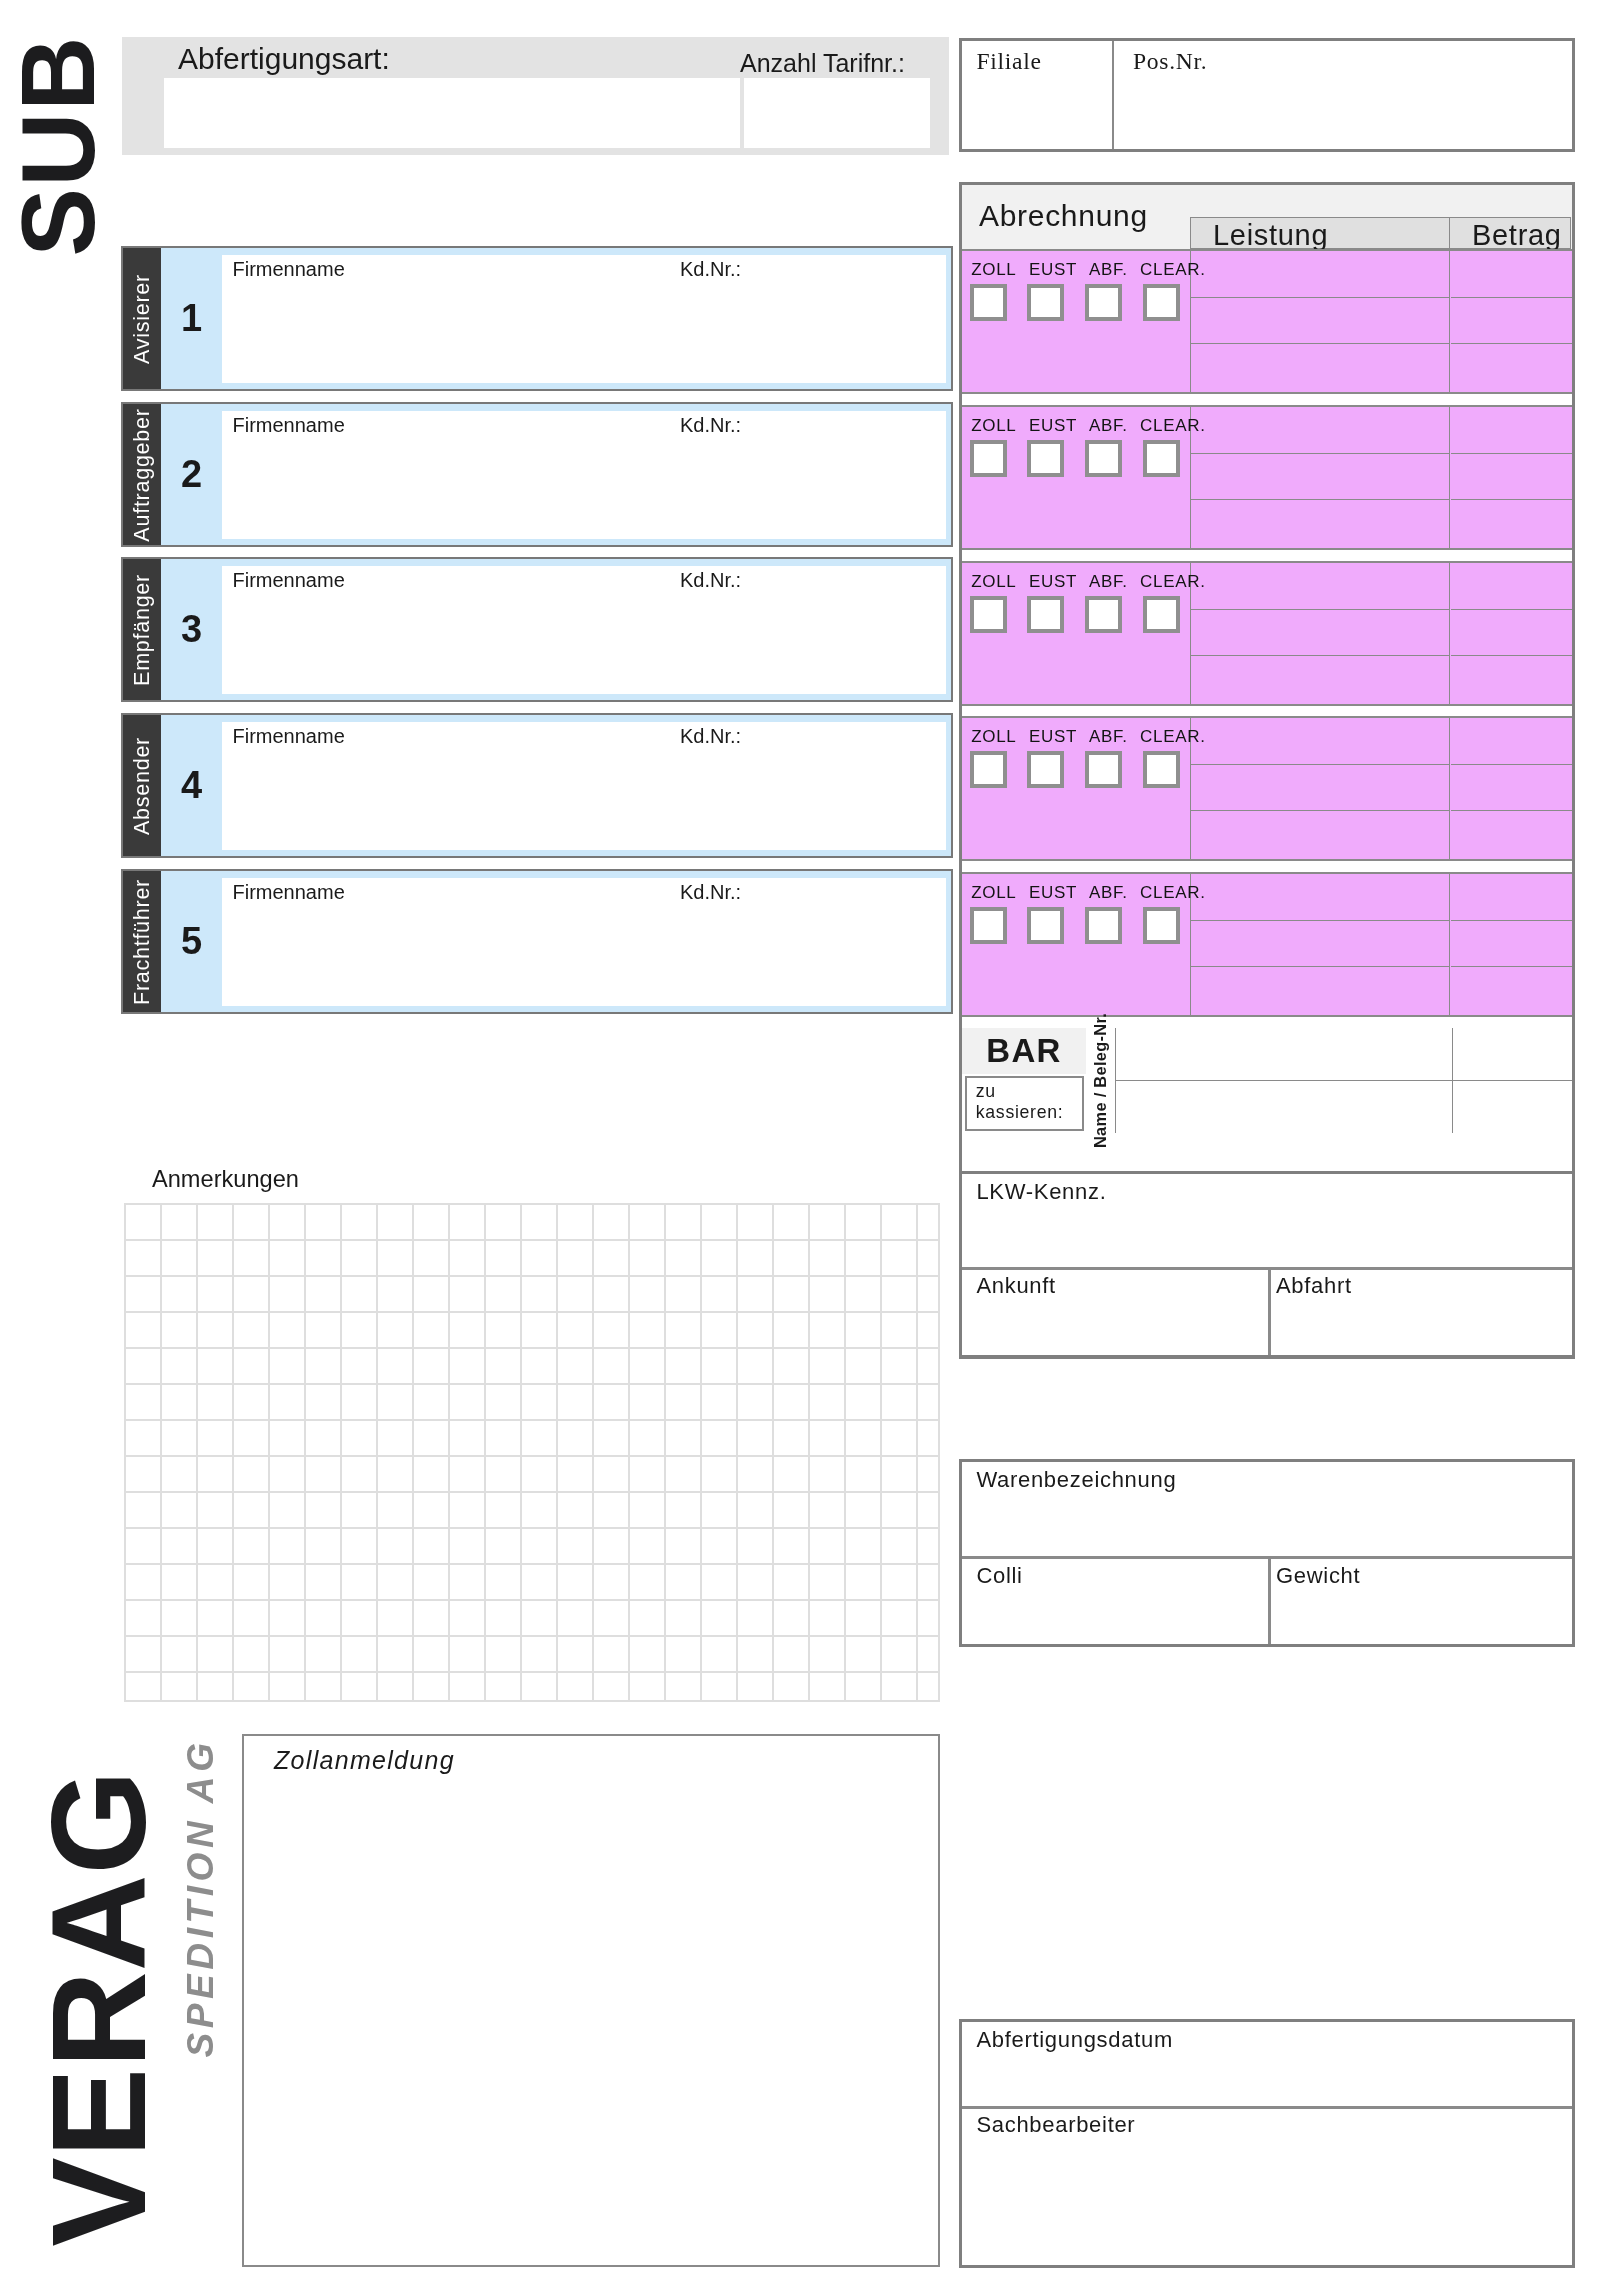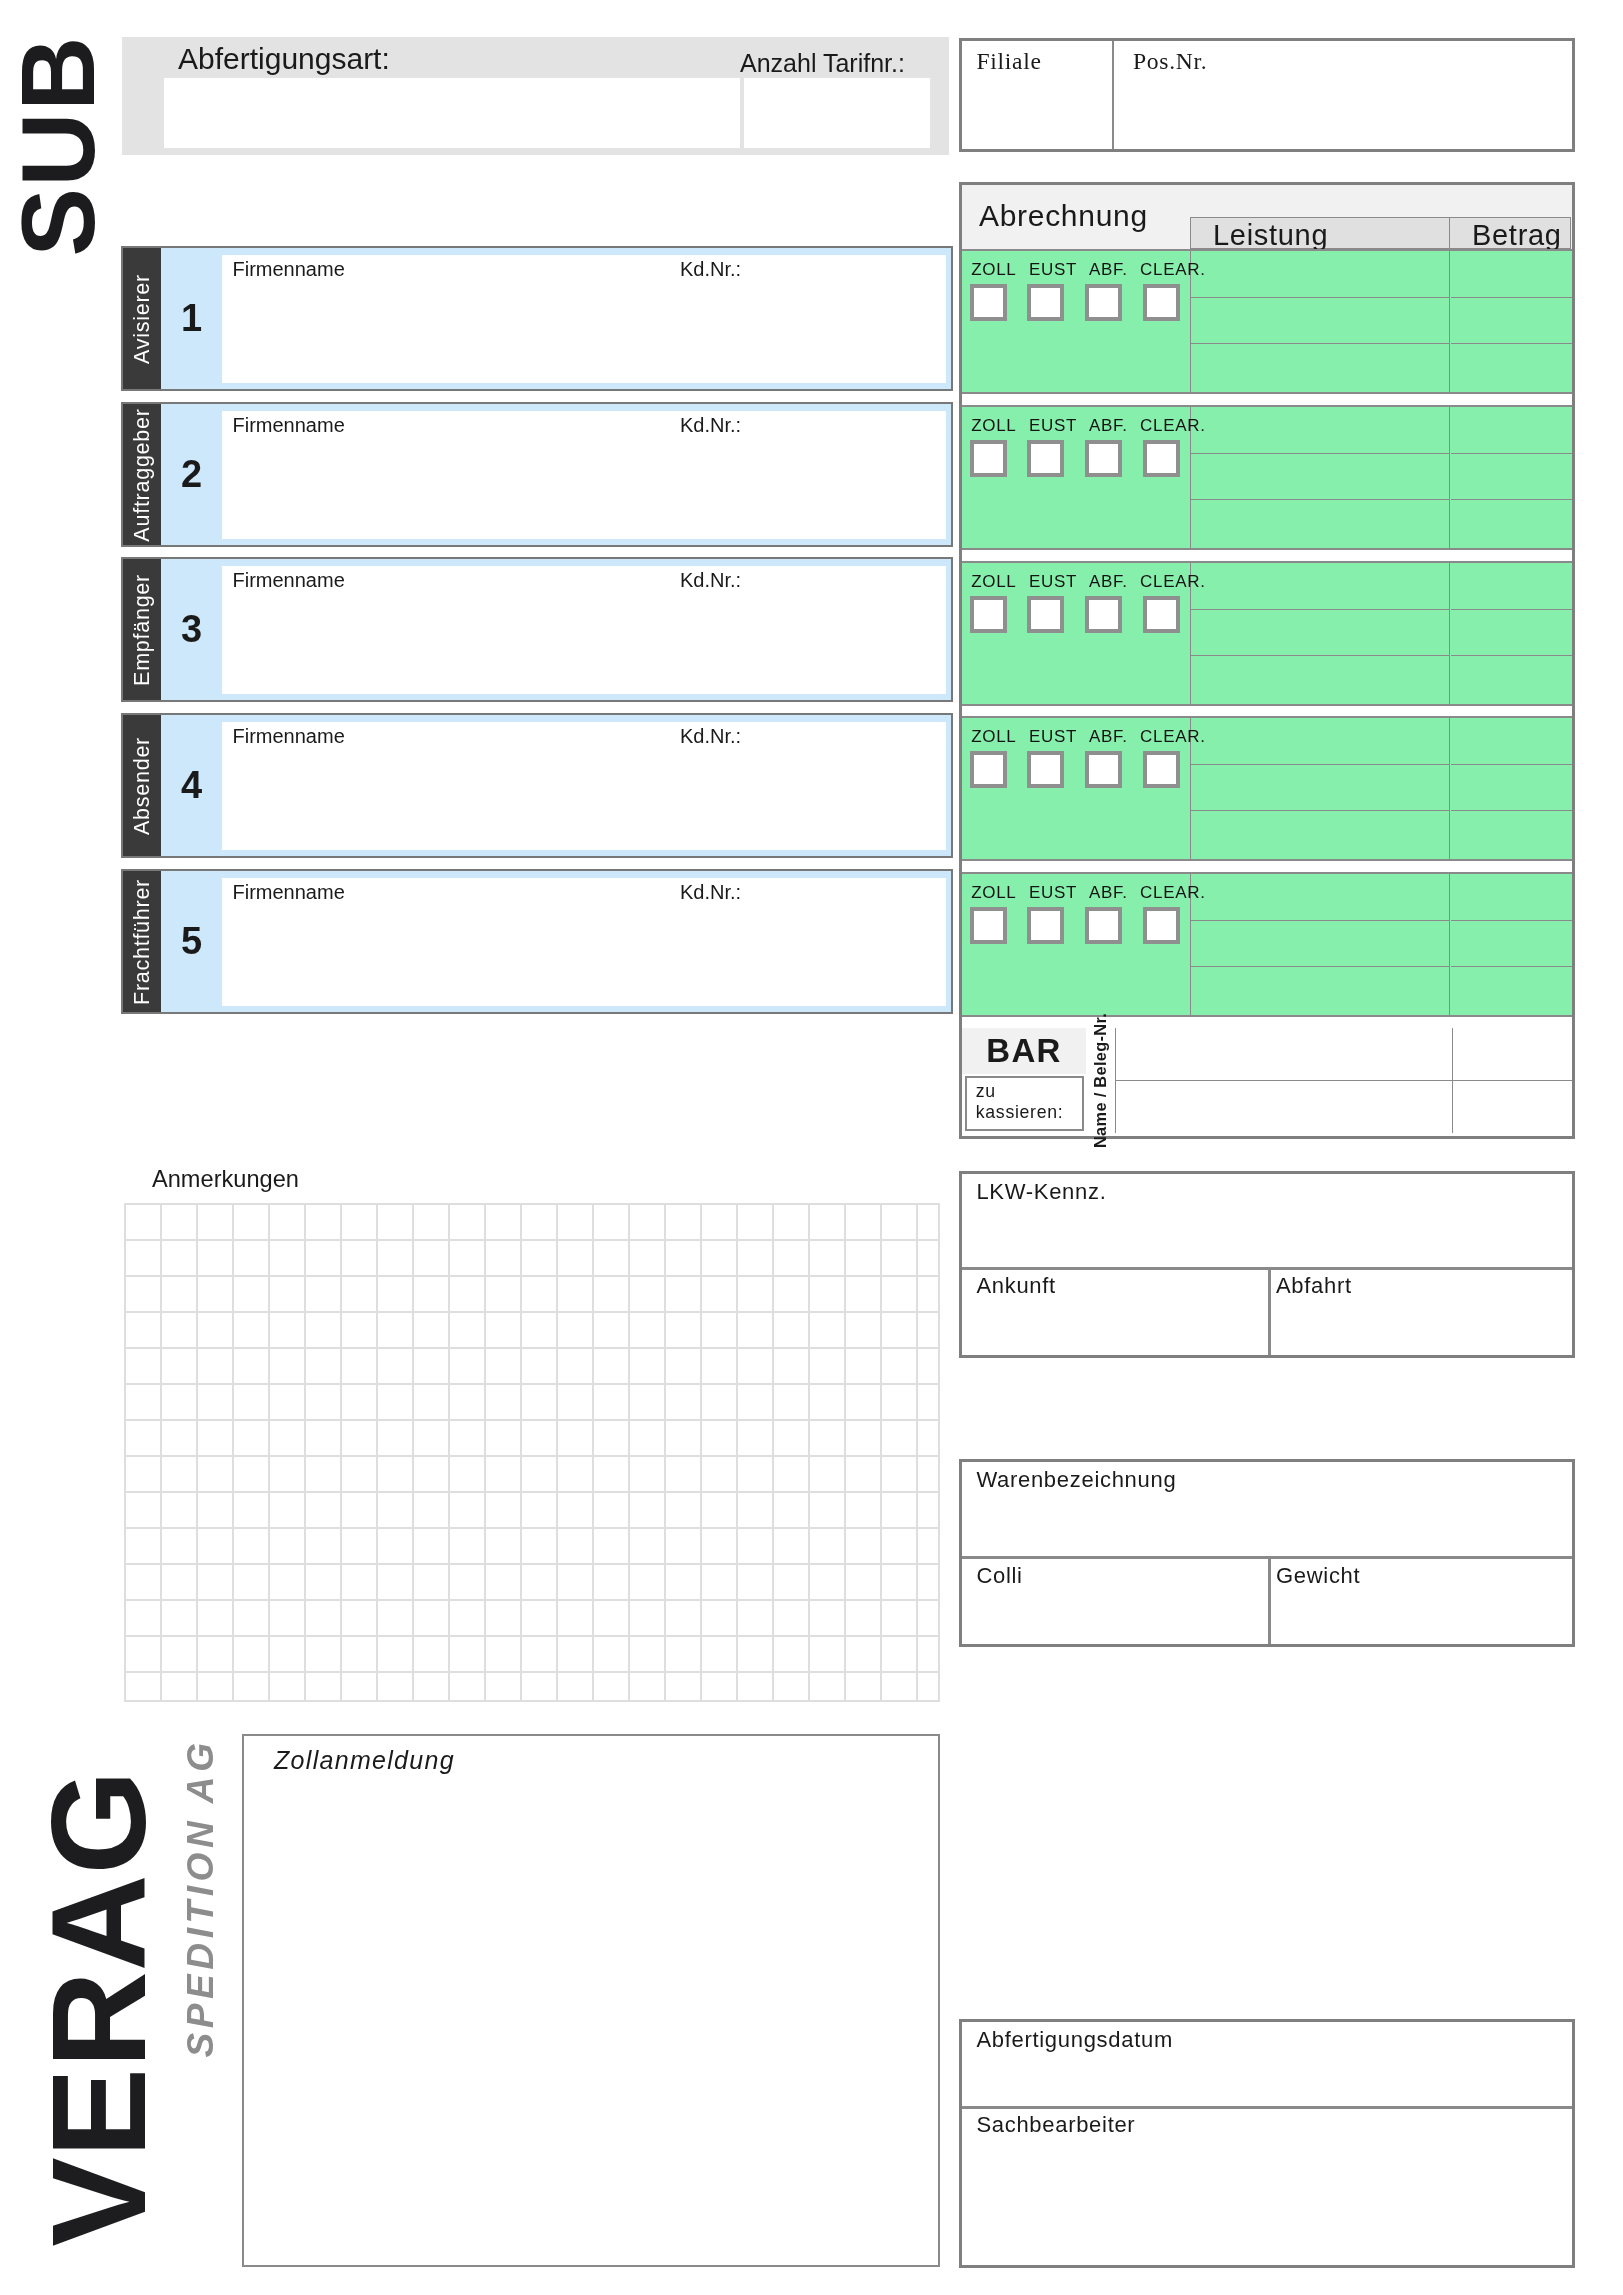"Abrechnung" .abr-table { height: 957px -> 1177px }
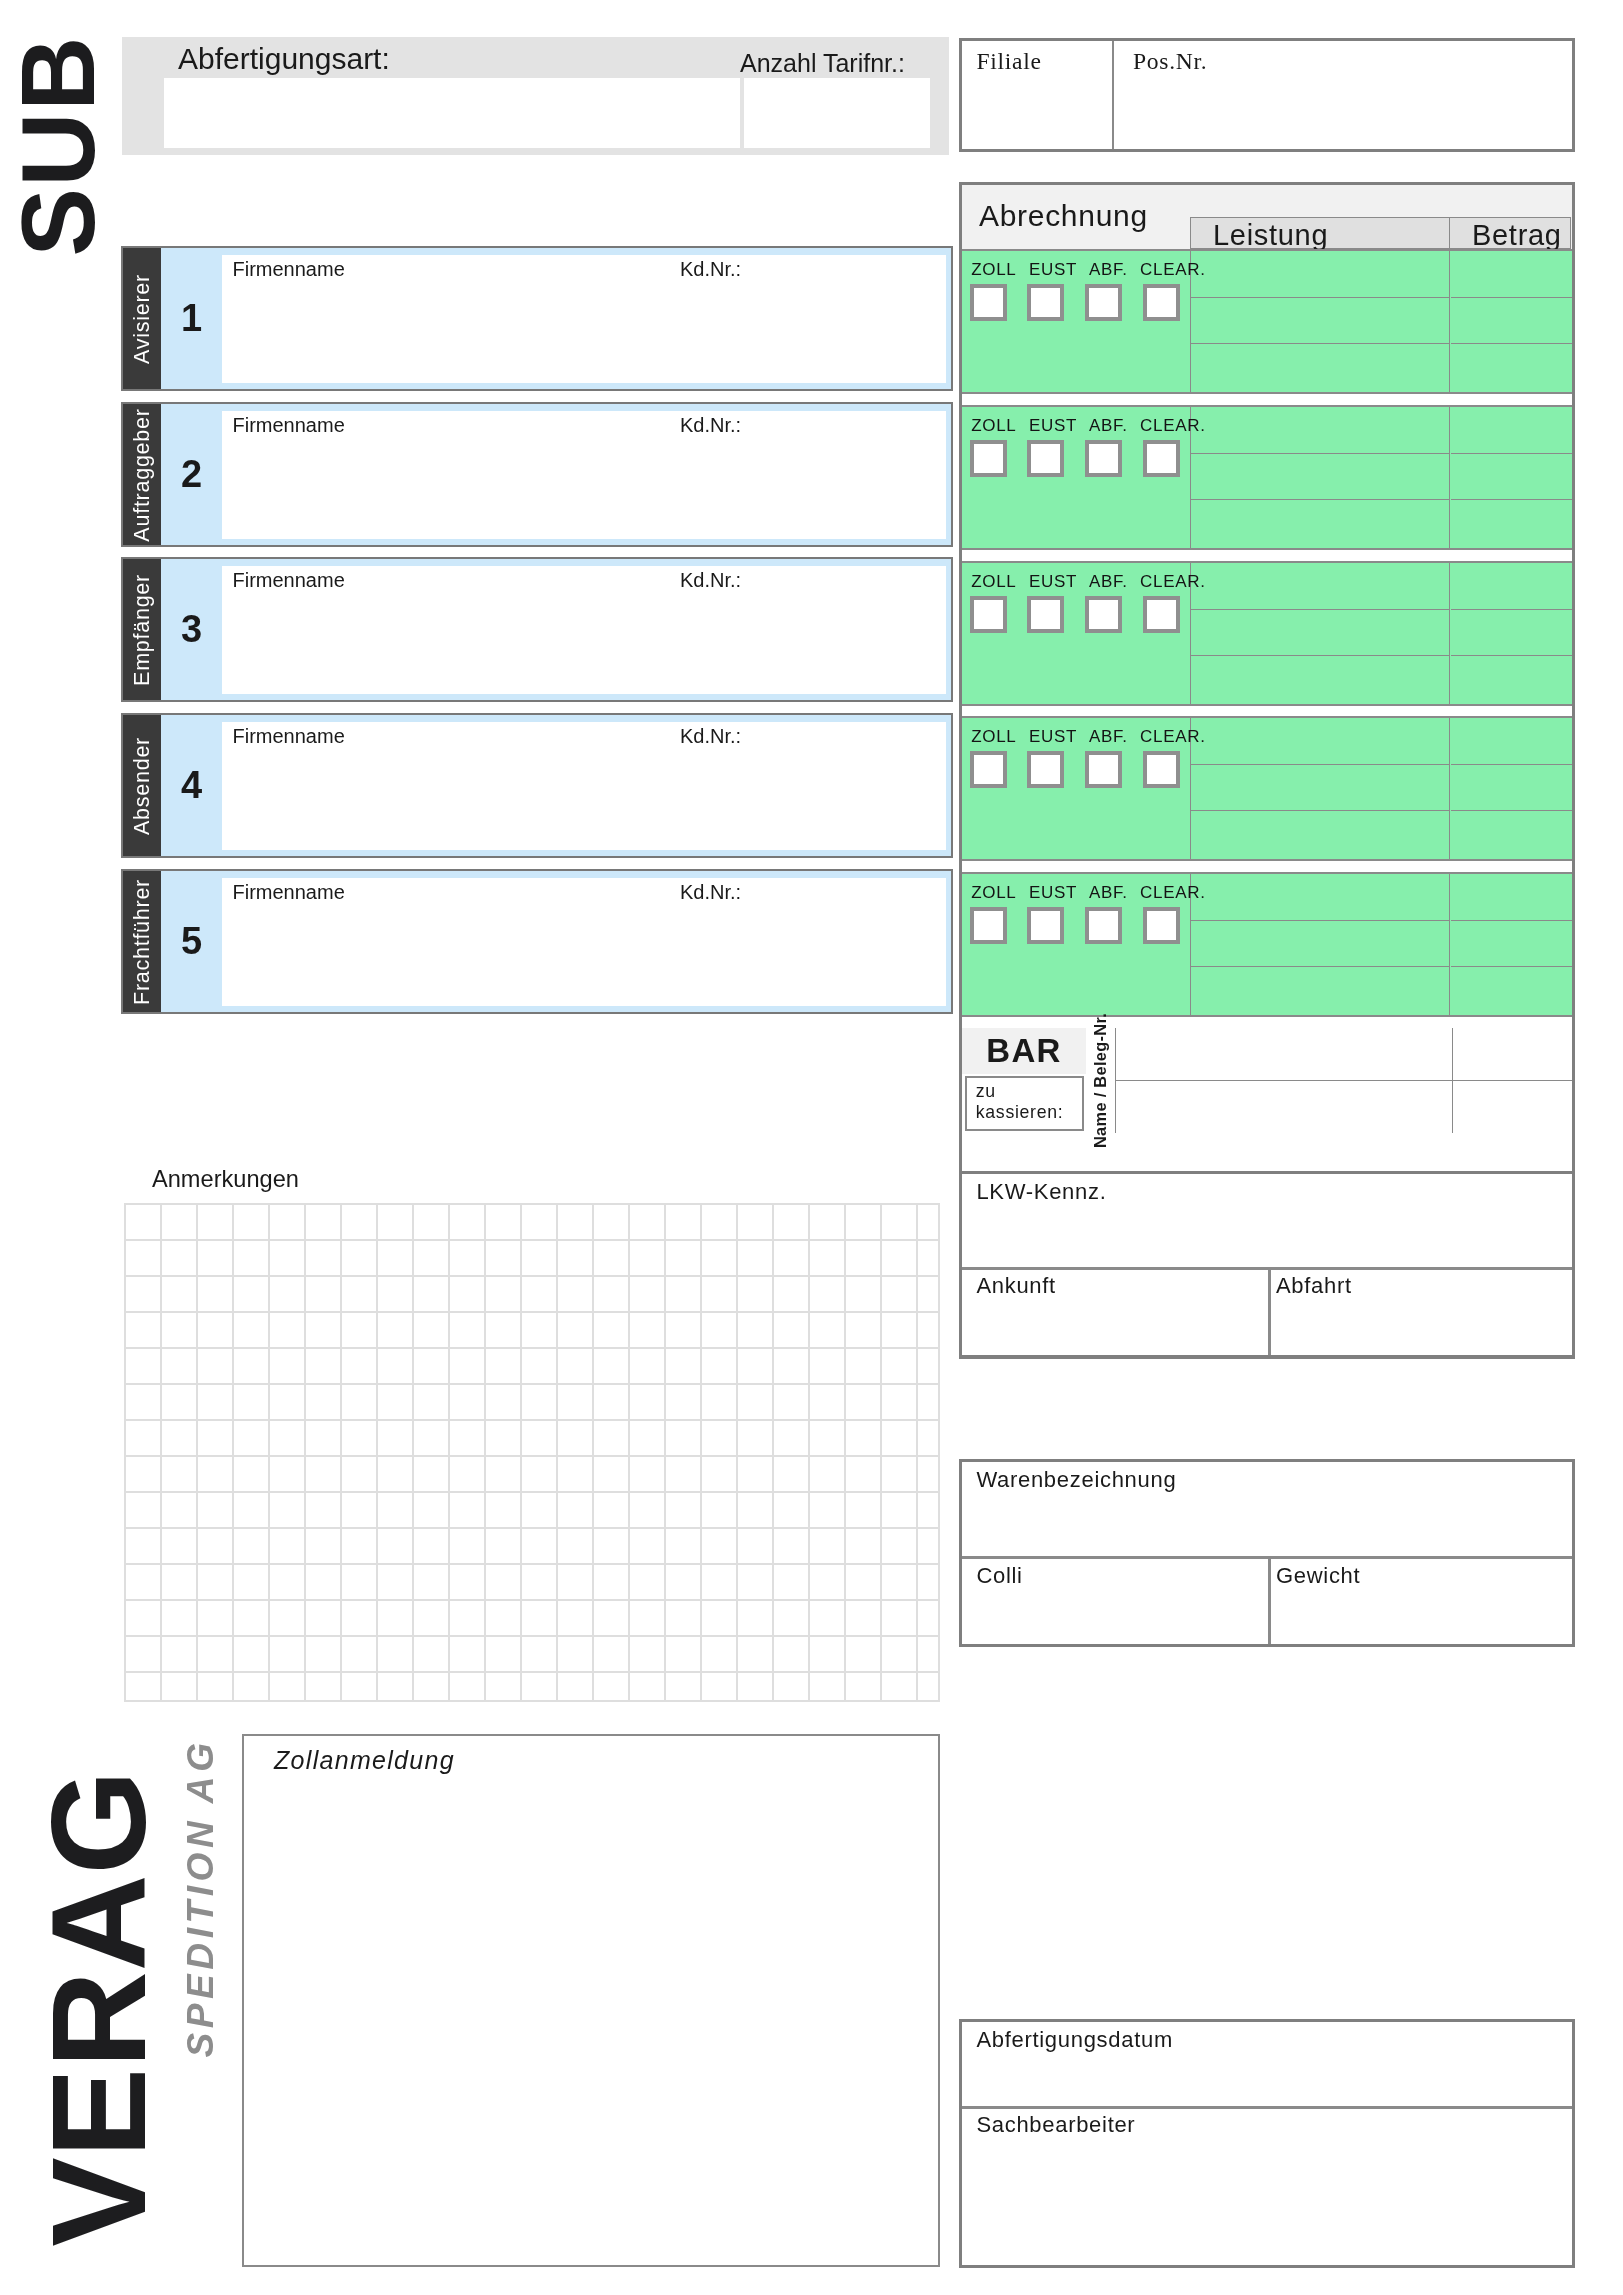"ZOLL" .abr-block { background: #86efac -> #f0abfc }
